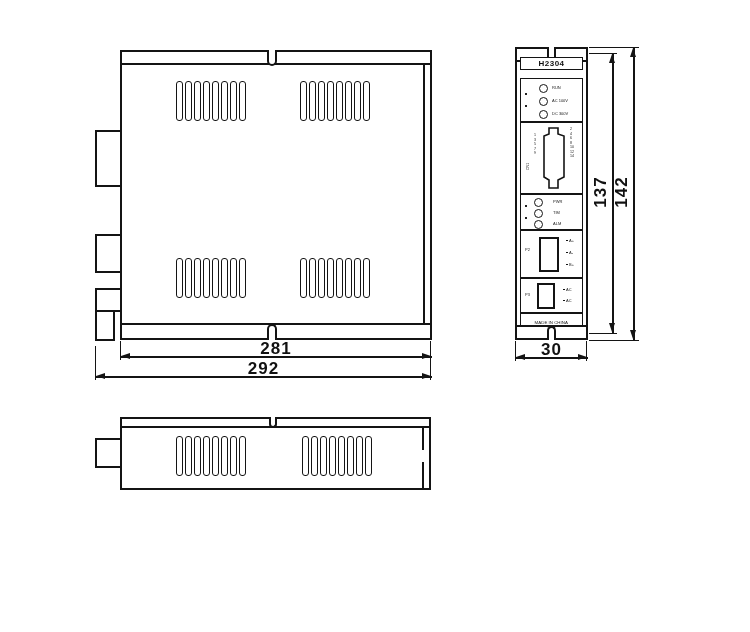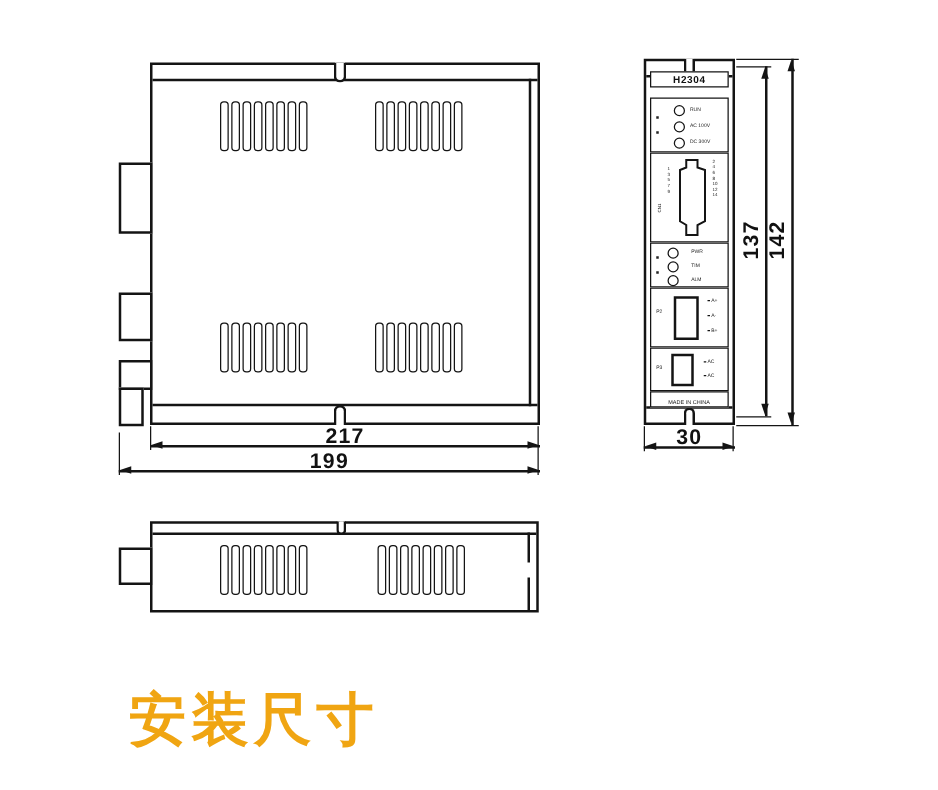"217" div.dimtxt { text: 217 -> 281 }
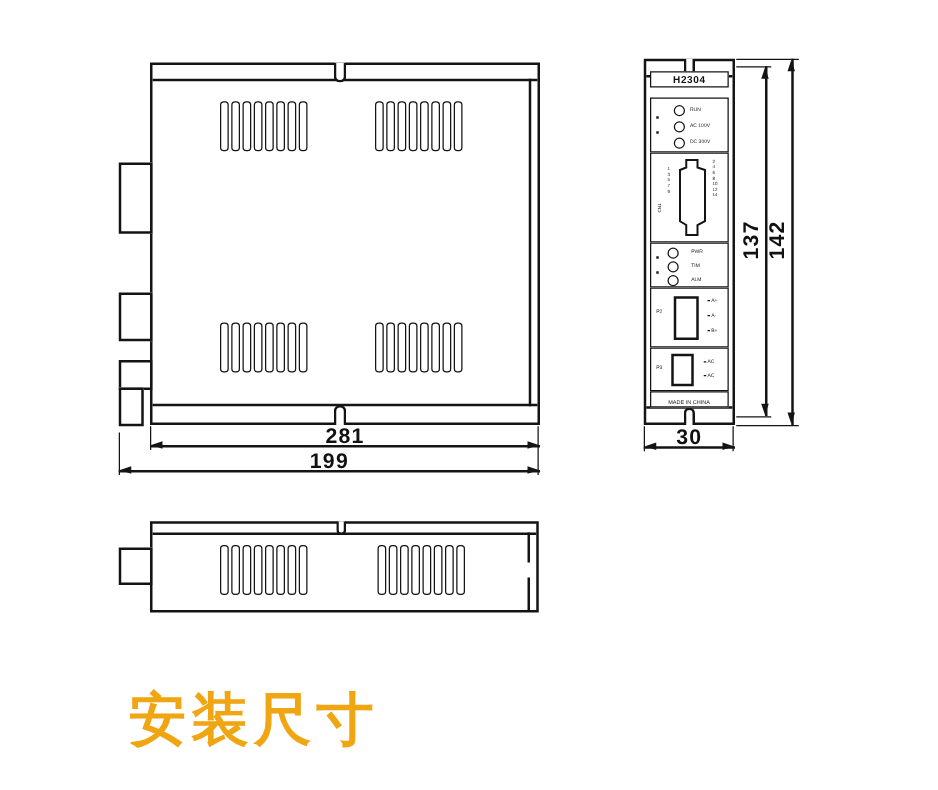"199" div.dimtxt { text: 199 -> 292 }
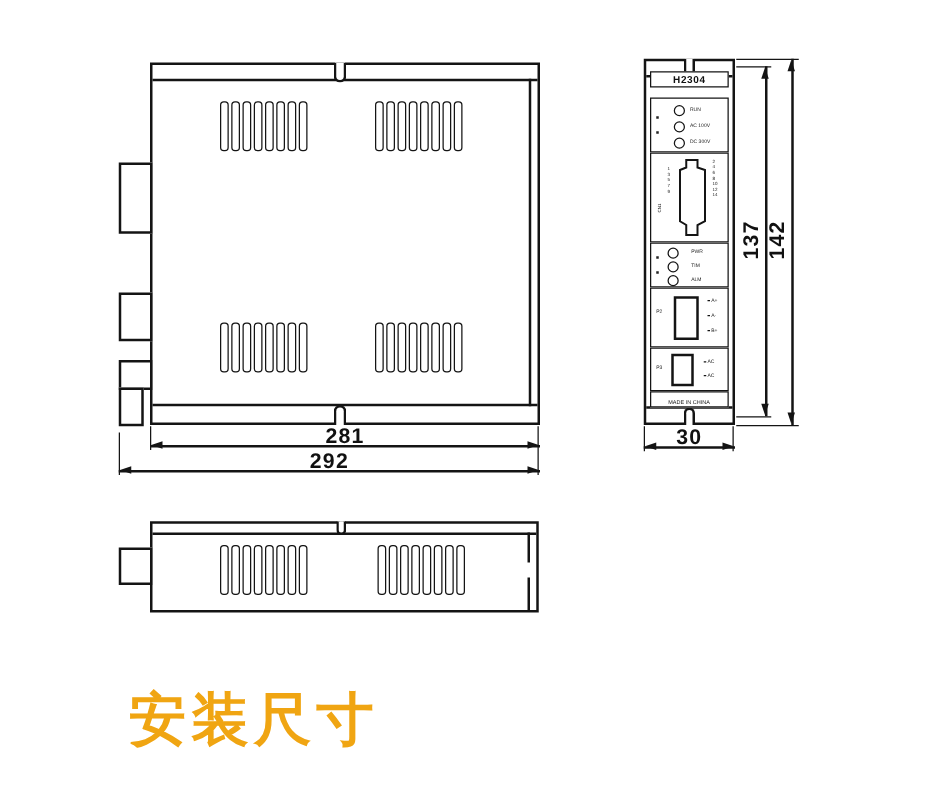"安装尺寸" div { html: <div>安装尺寸</div> -> none }
